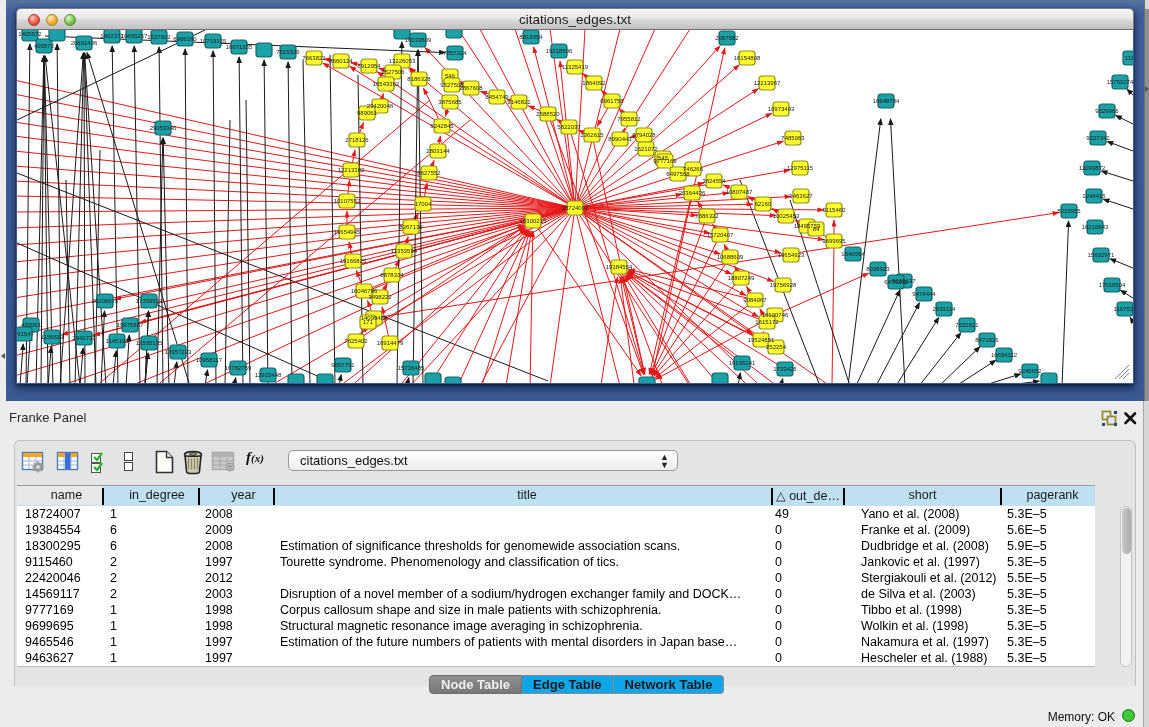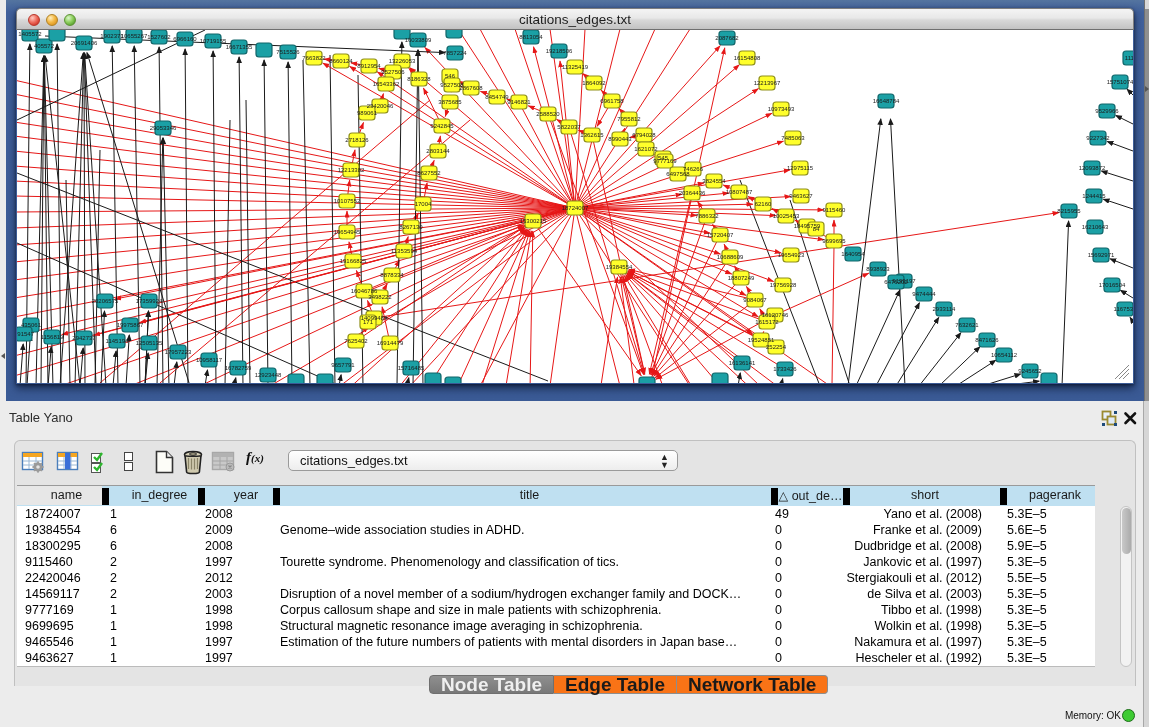"Table Yano" div.ptitle { text: Table Yano -> Franke Panel }
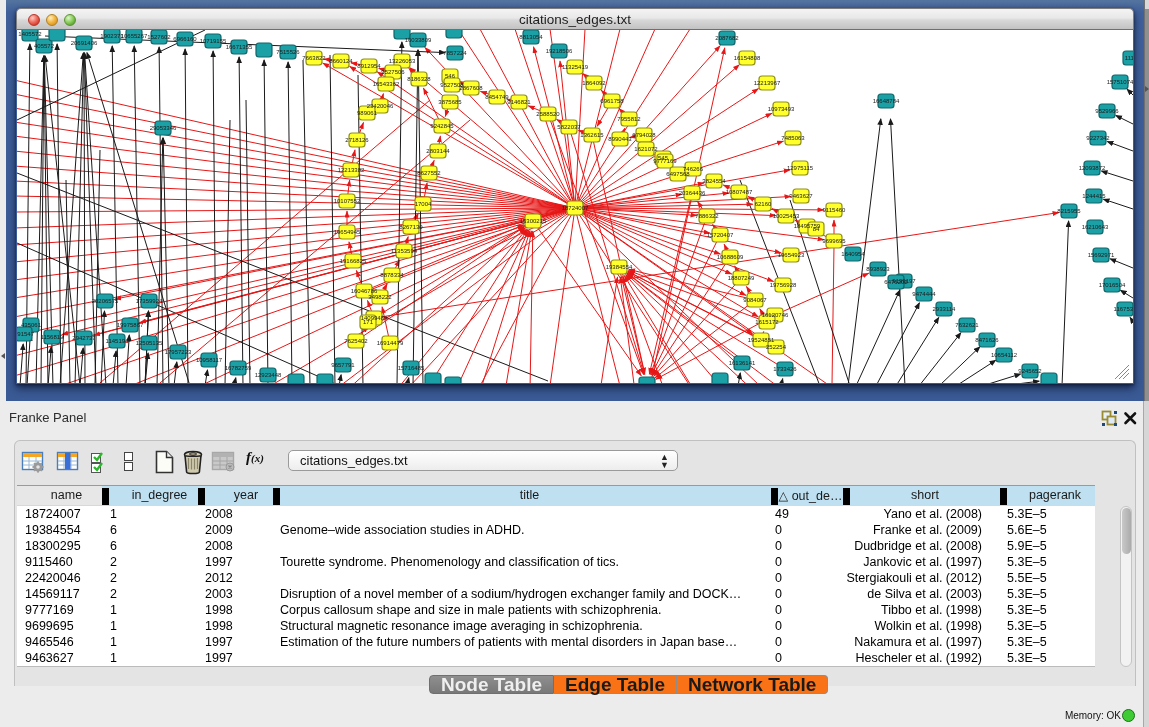"in_degree" .thead div { border-left: 7px solid #000000 -> 2px solid #000000 }
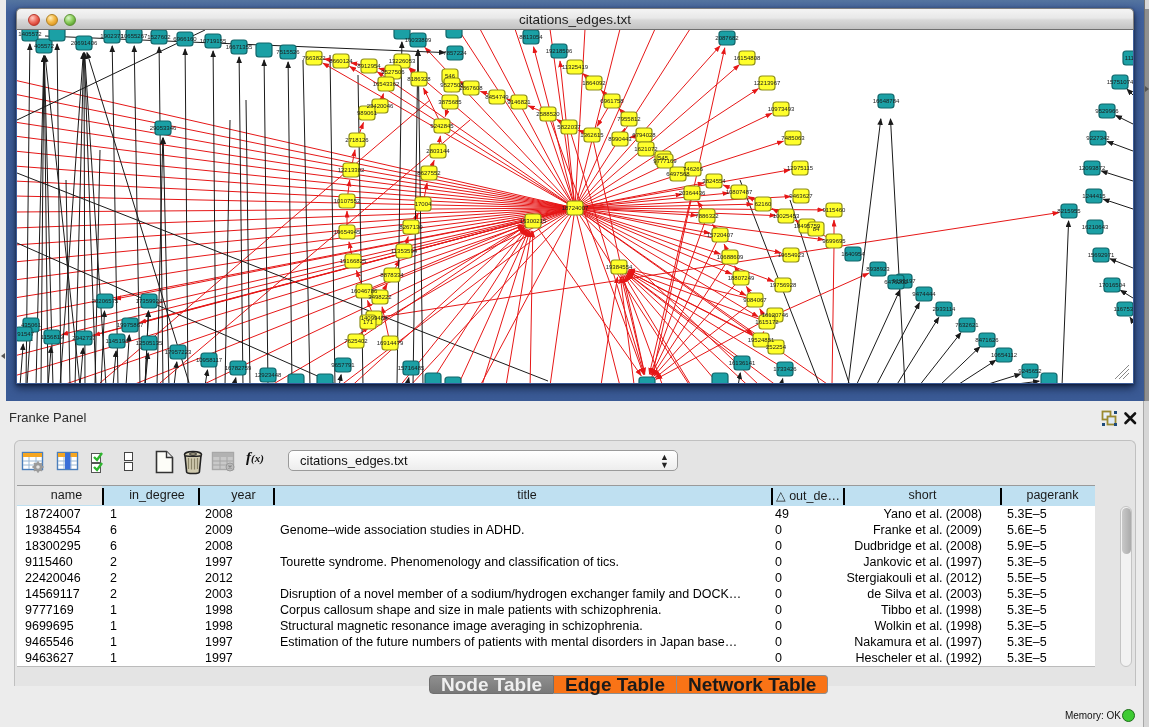"Yano et al. (2008)" .c5 { left: 808px -> 844px; text-align: right -> left }
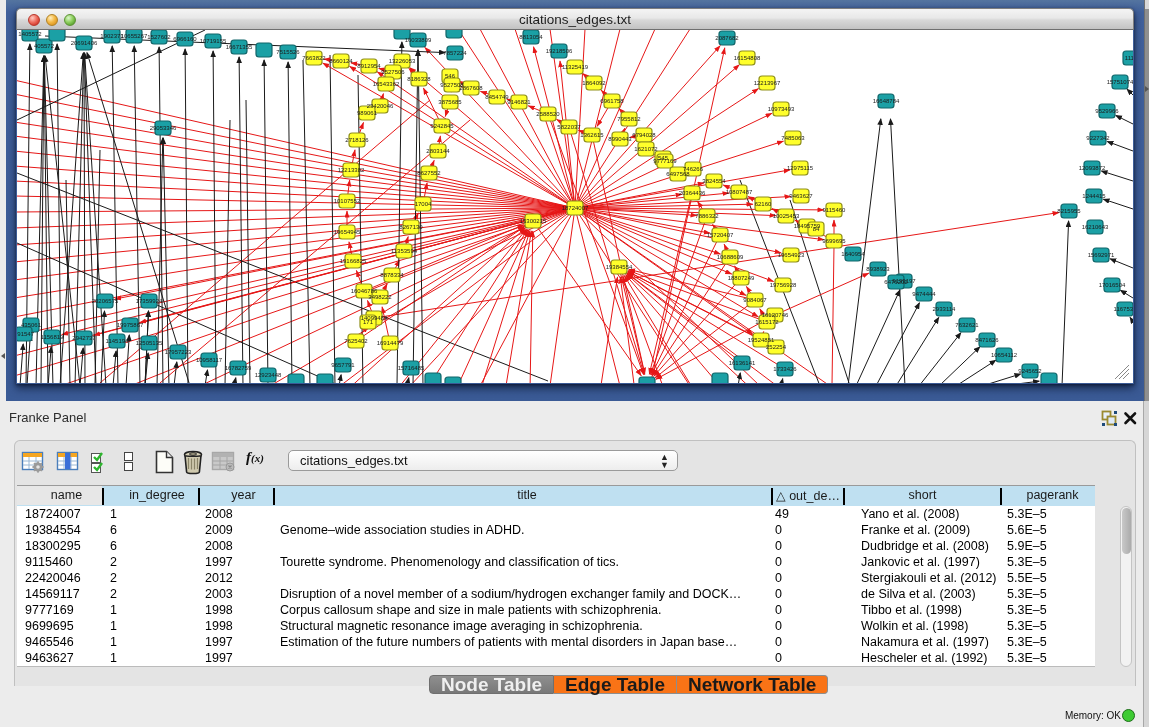"Genome–wide association studies in ADHD." div.c3 { html: <div>Genome–wide association studies in ADHD.</div> -> none }
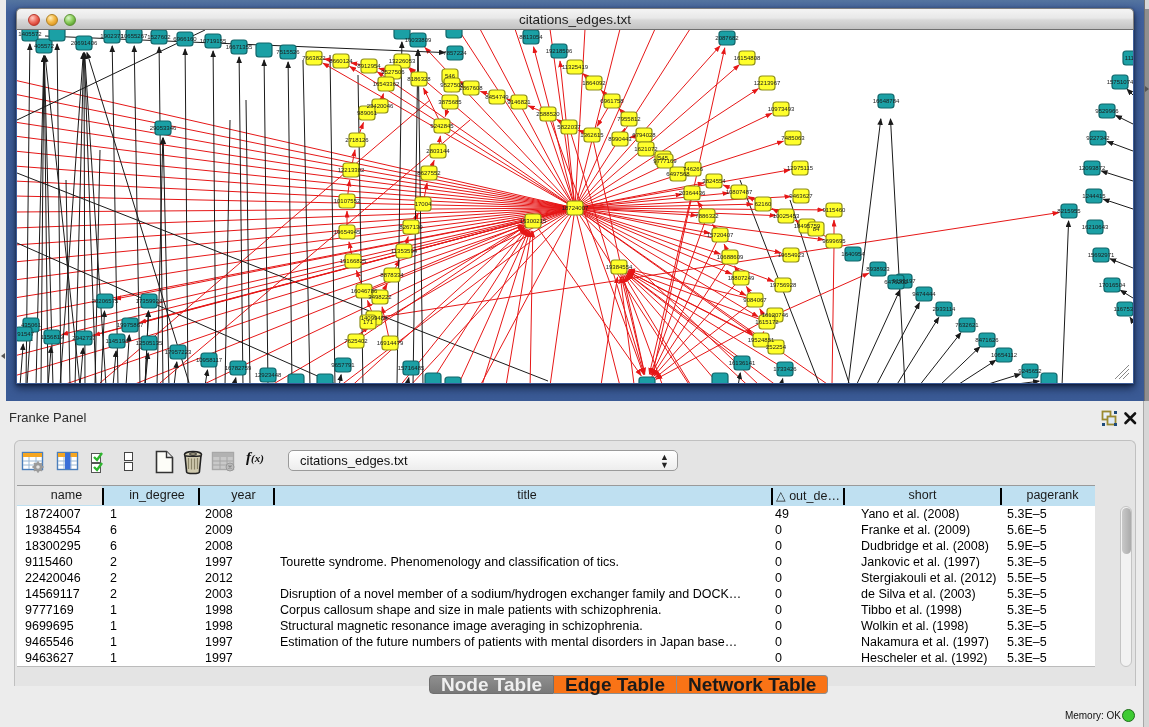"Estimation of significance thresholds" div.c3 { html: none -> <div>Estimation of significance thresholds for genomewide association scans.</div> }
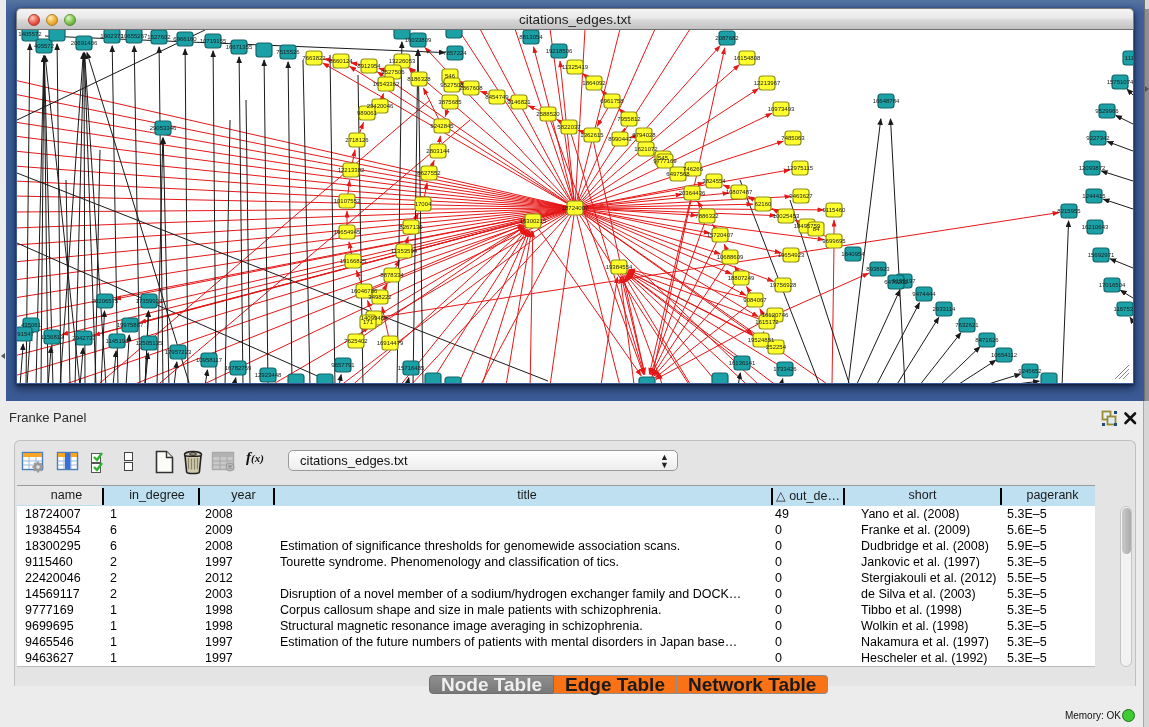"Hescheler et al. (1992)" div.c5 { text: 1992 -> 1988 }
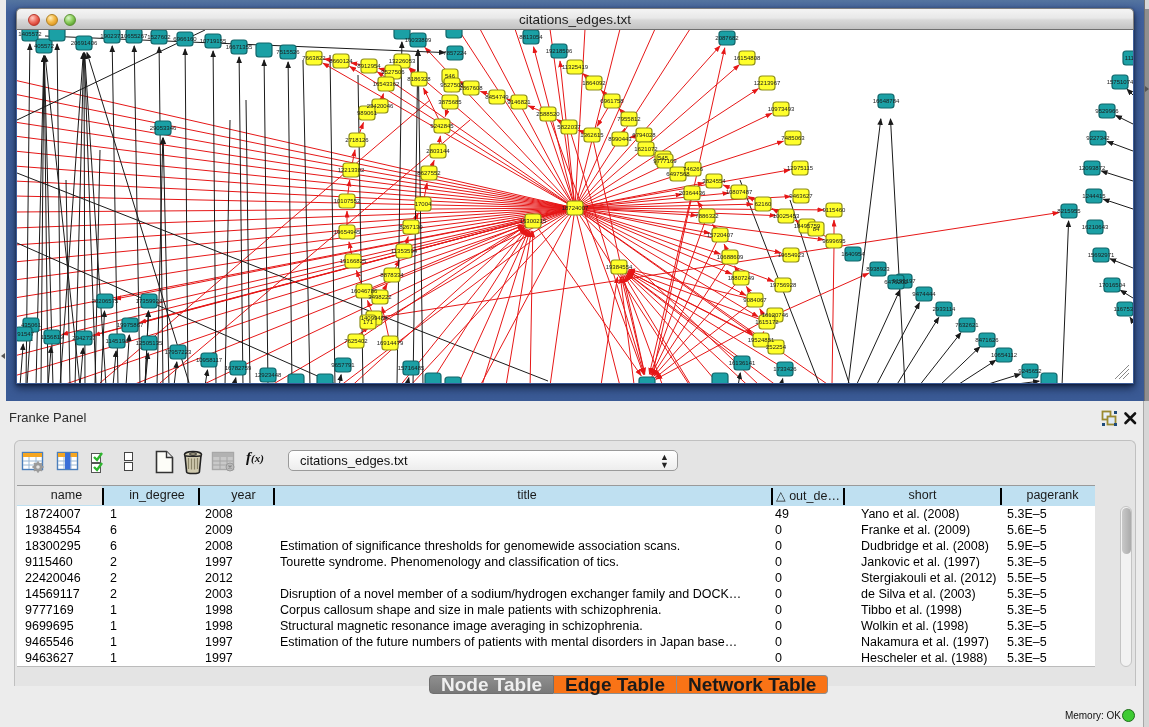"Node Table" .tabs { font-size: 19px -> 13px }
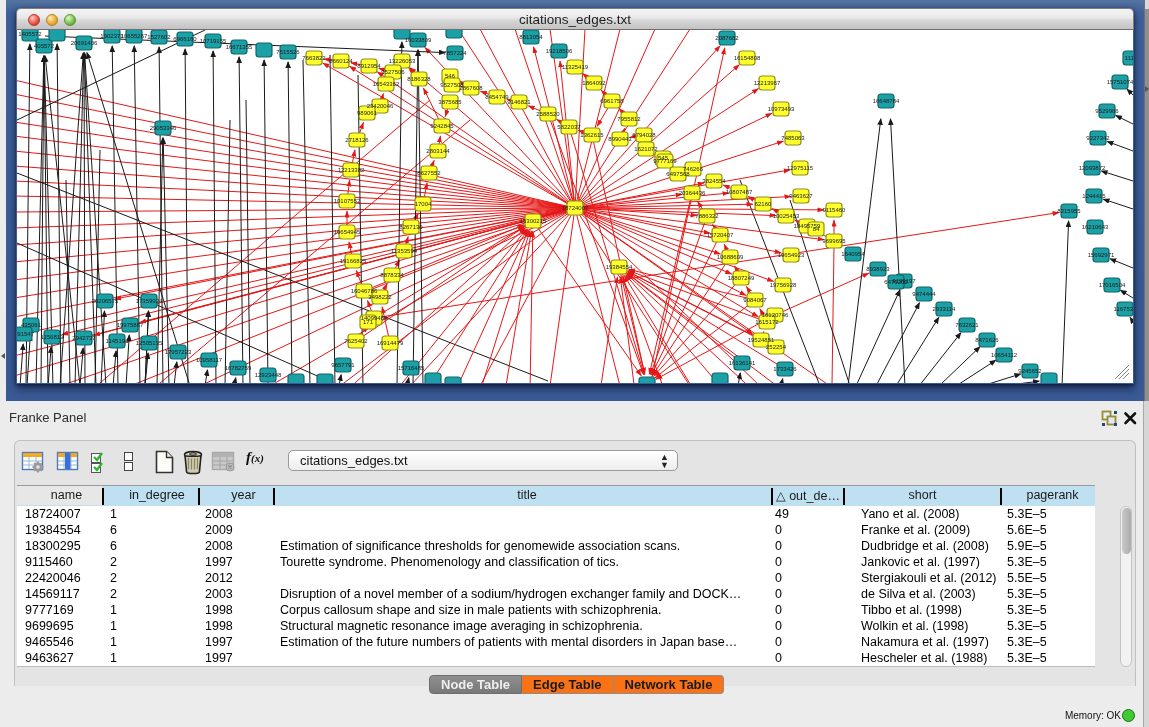"Edge Table" .tab { background: #f97316 -> #0ea5e9 }
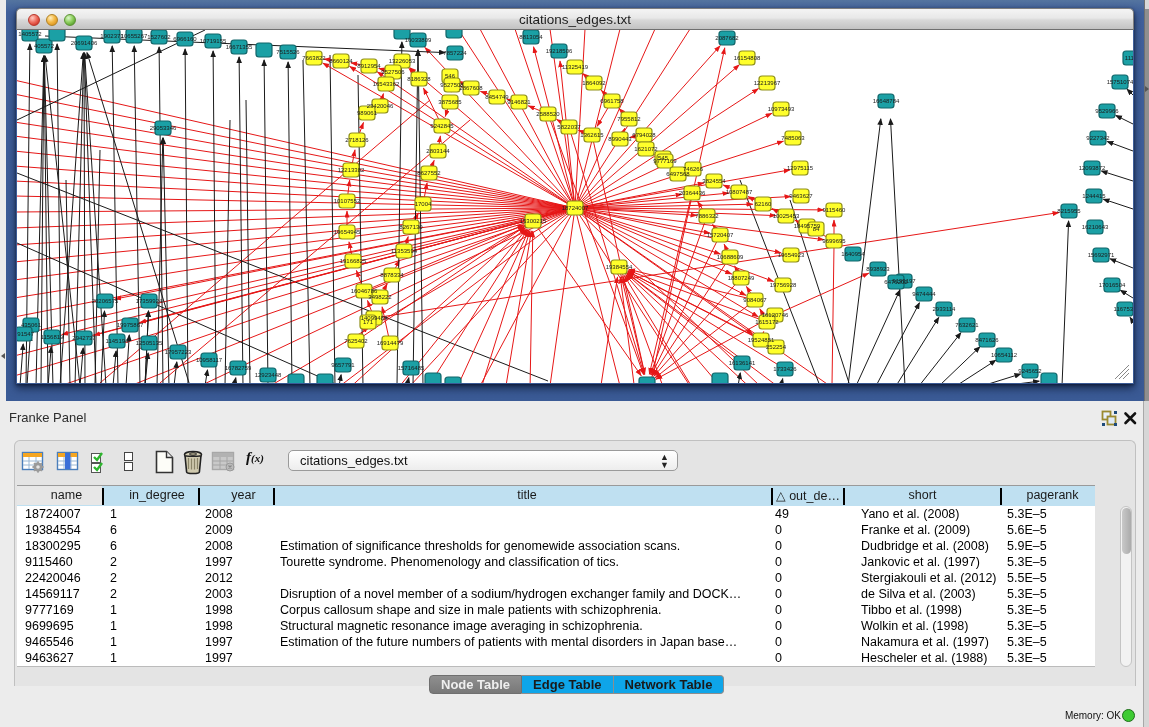"Memory: OK" .mem { font-size: 10px -> 12px; right: 28px -> 34px }
